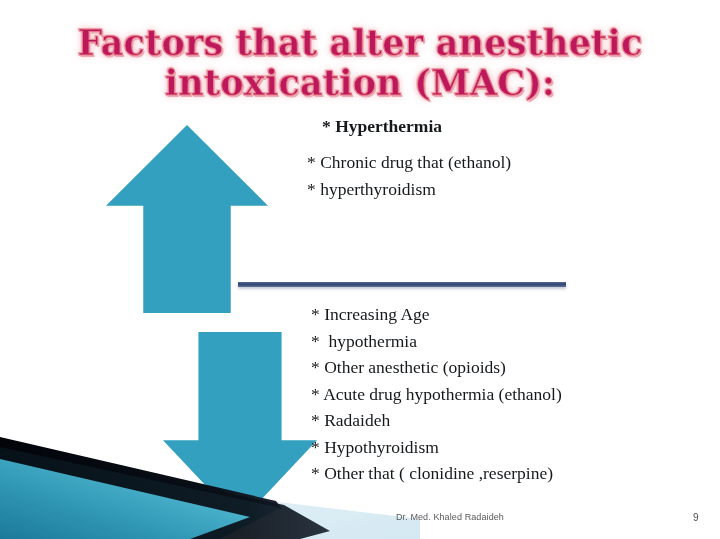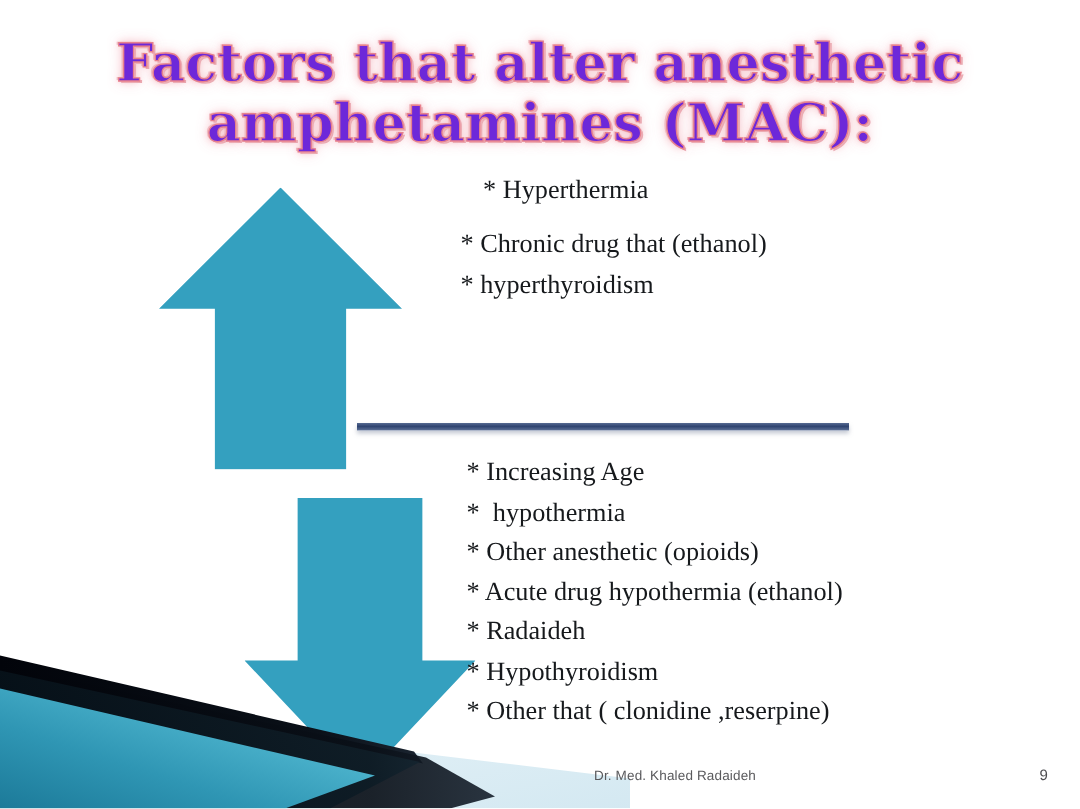"Factors that alter anesthetic" .title-line { color: #6d28d9 -> #be185d }
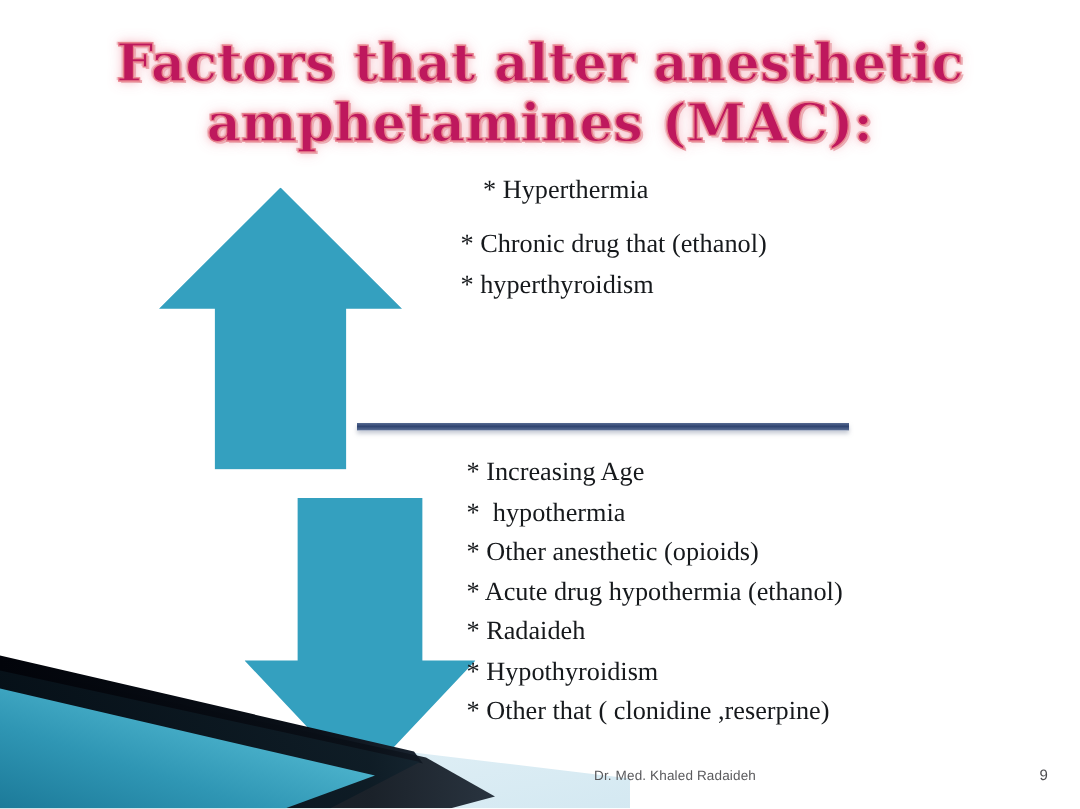"amphetamines (MAC):" span.title-line { text: amphetamines -> intoxication }
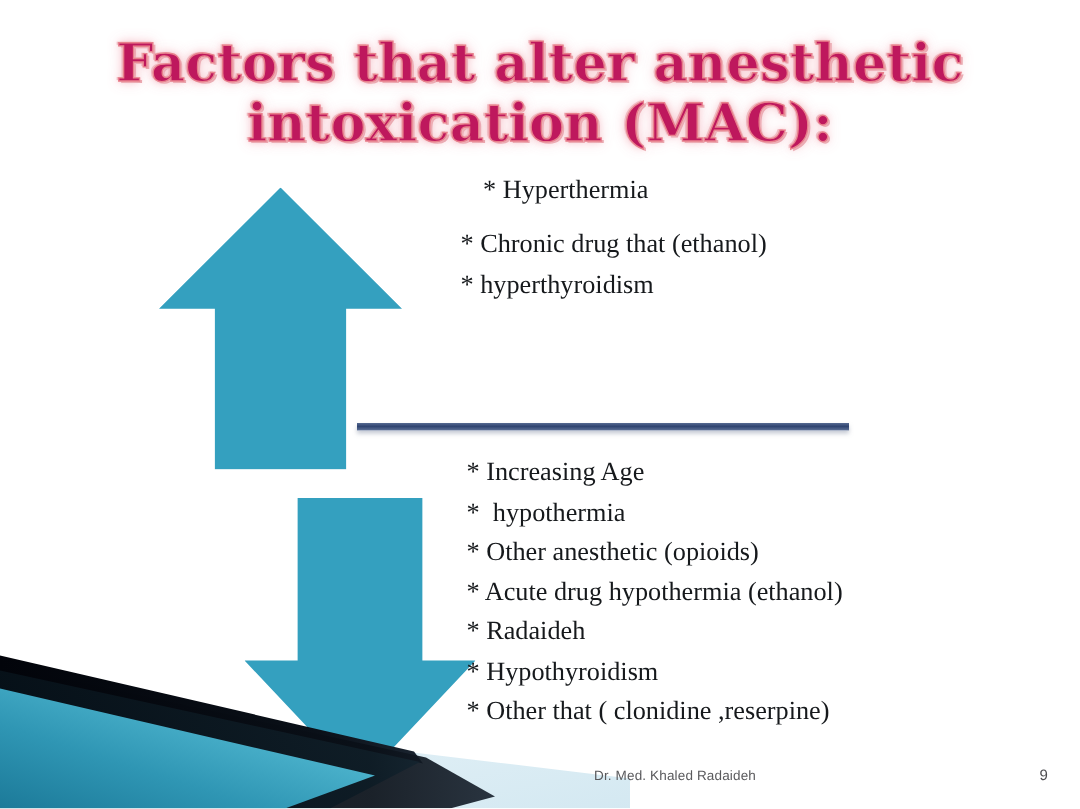"* Hyperthermia" #list-top .row.first { font-weight: none -> bold }
